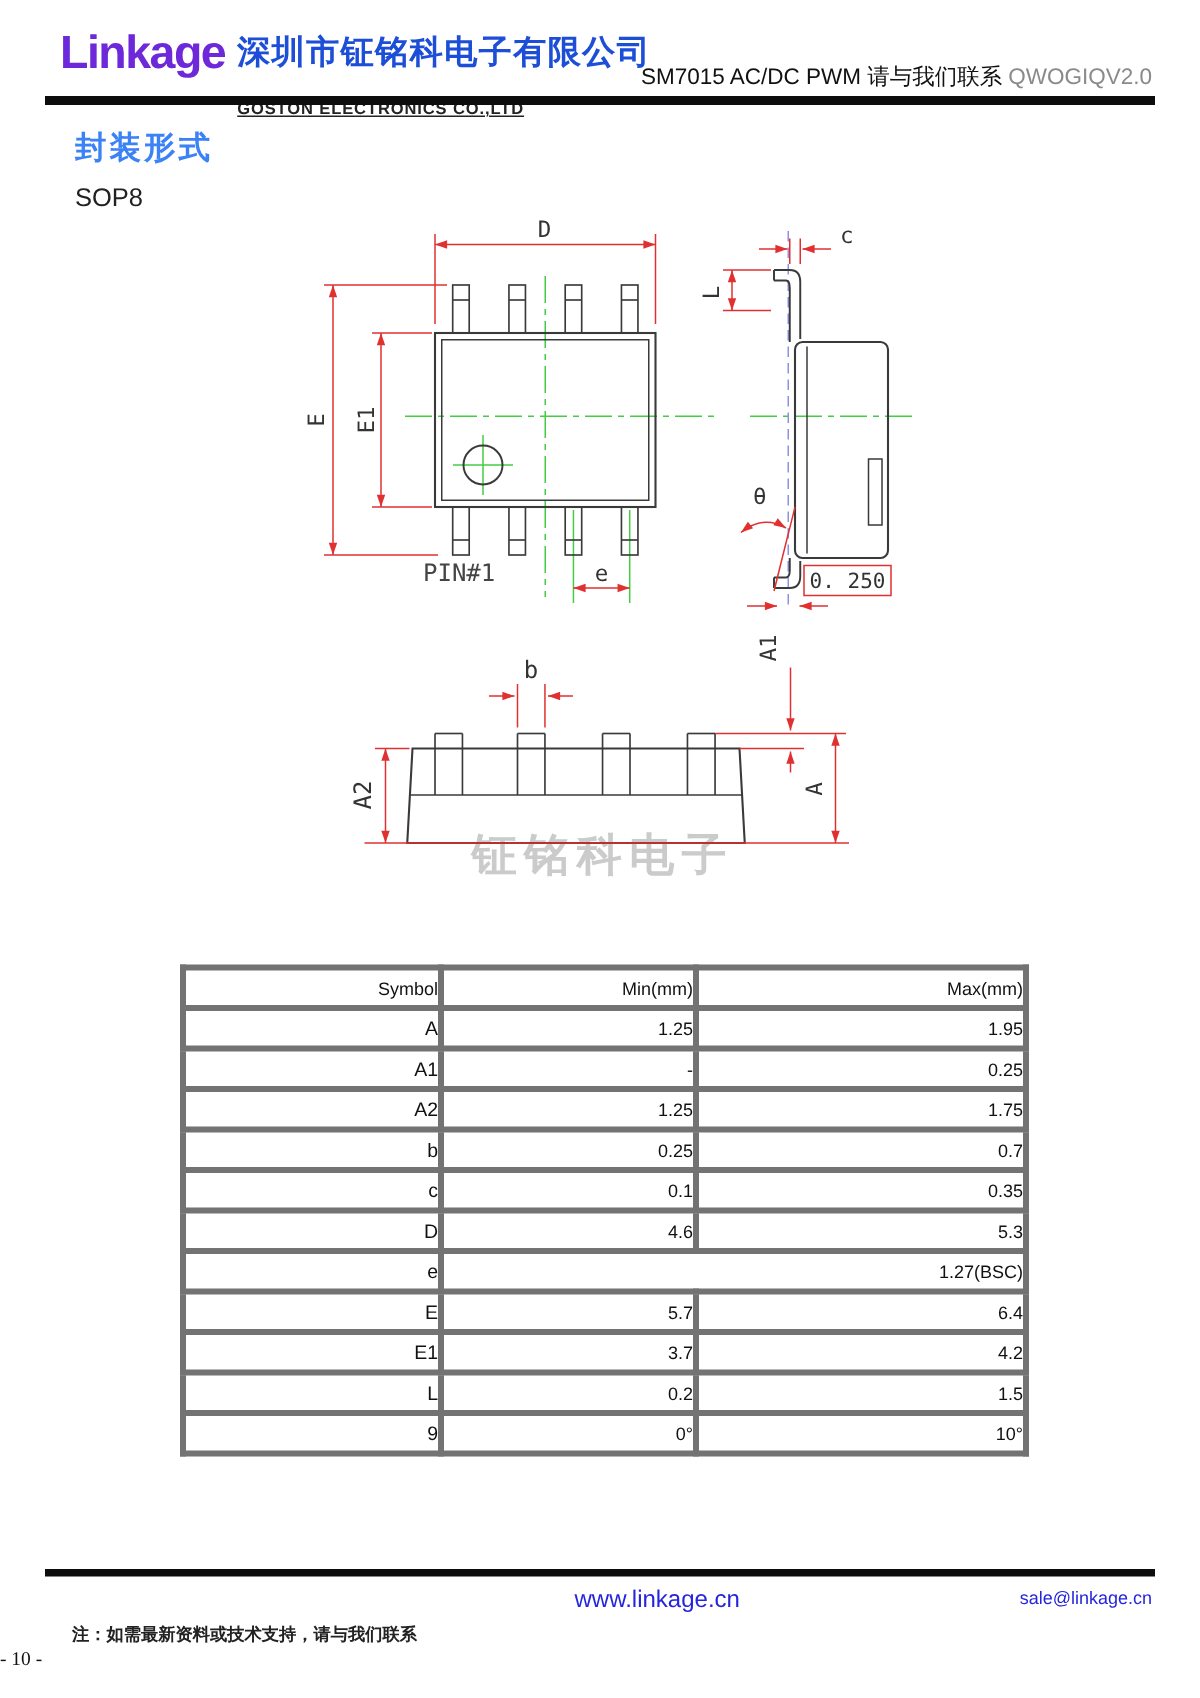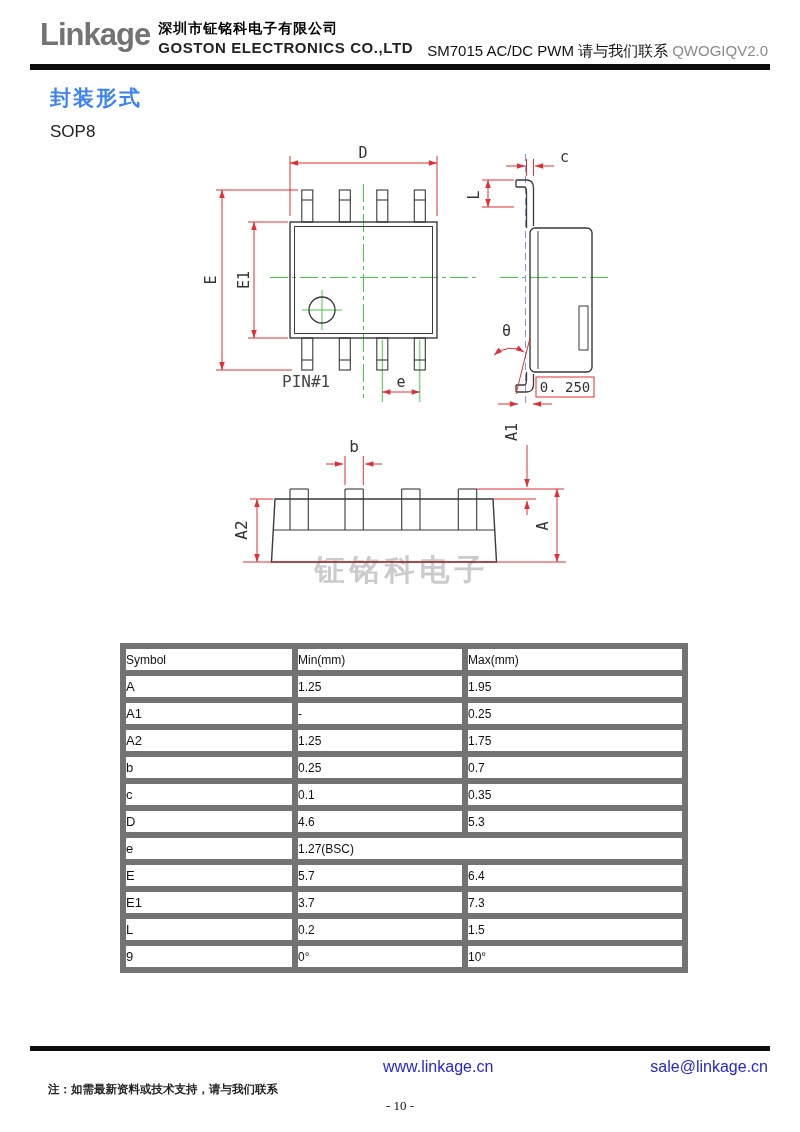"Linkage" .logo-text { color: #737373 -> #6d28d9 }
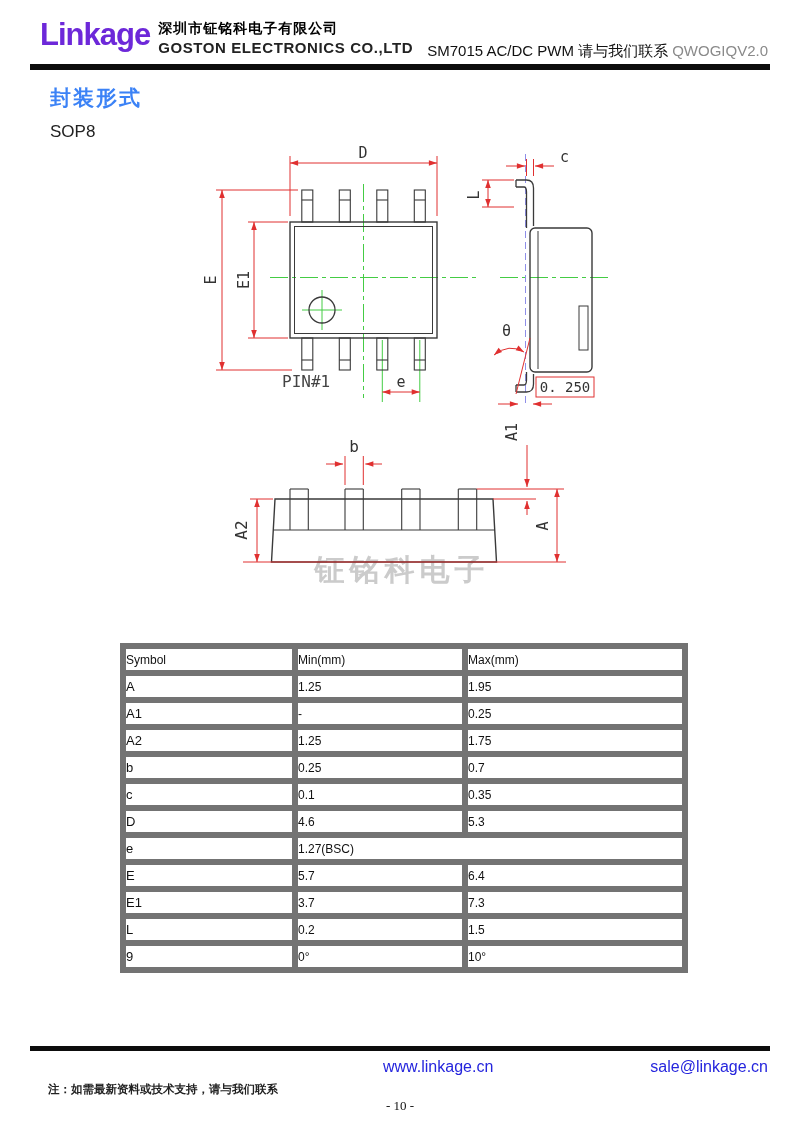"深圳市钲铭科电子有限公司" .company-cn { color: #000000 -> #1d4ed8; font-size: 14px -> 22px }
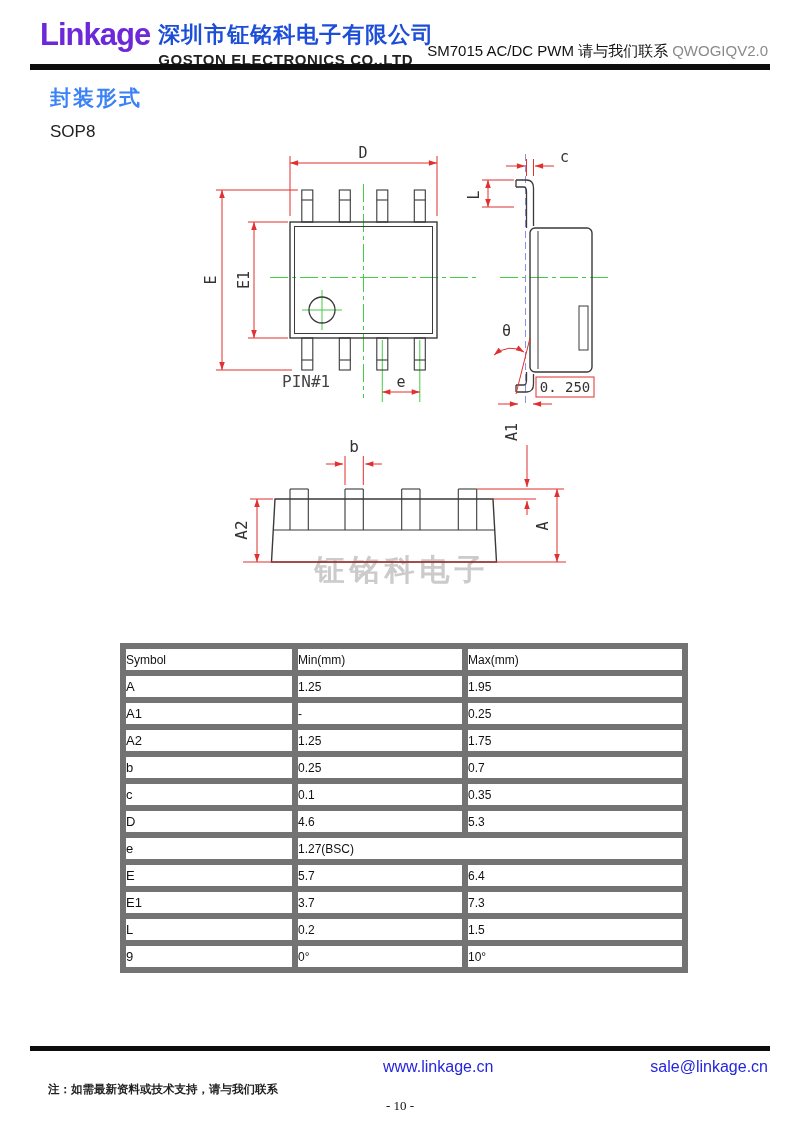"GOSTON ELECTRONICS CO.,LTD" .company-en { font-size: 15px -> 11px; margin-top: 1px -> 17px; text-decoration: none -> underline }
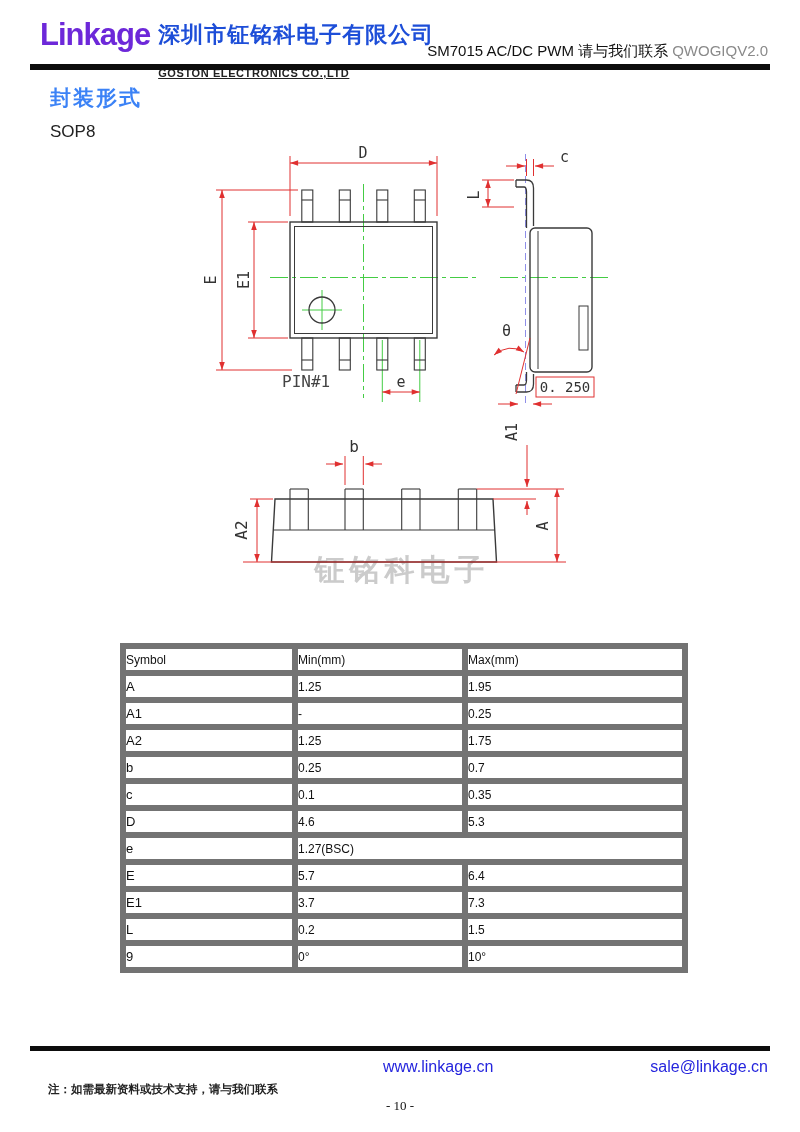"Symbol" .dim-table th, .dim-table td { border: 6px solid #737373 -> 4px solid #737373; text-align: left -> right }
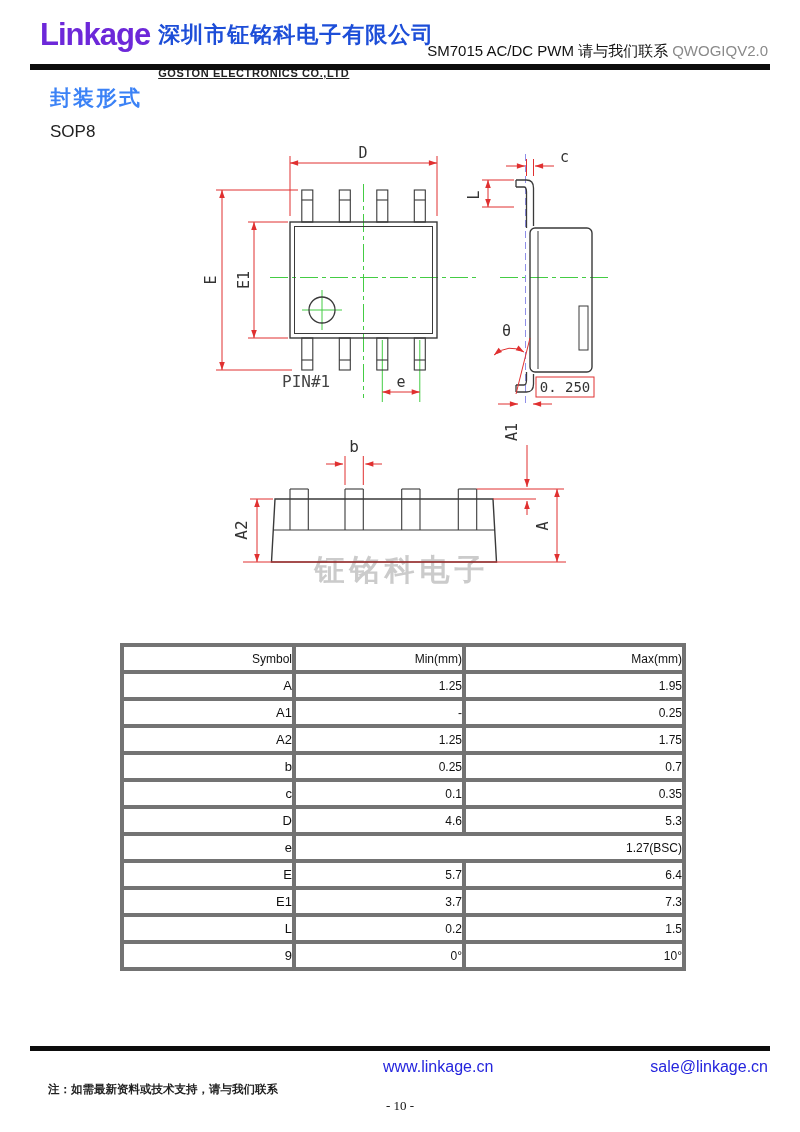"7.3" td { text: 7.3 -> 4.2 }
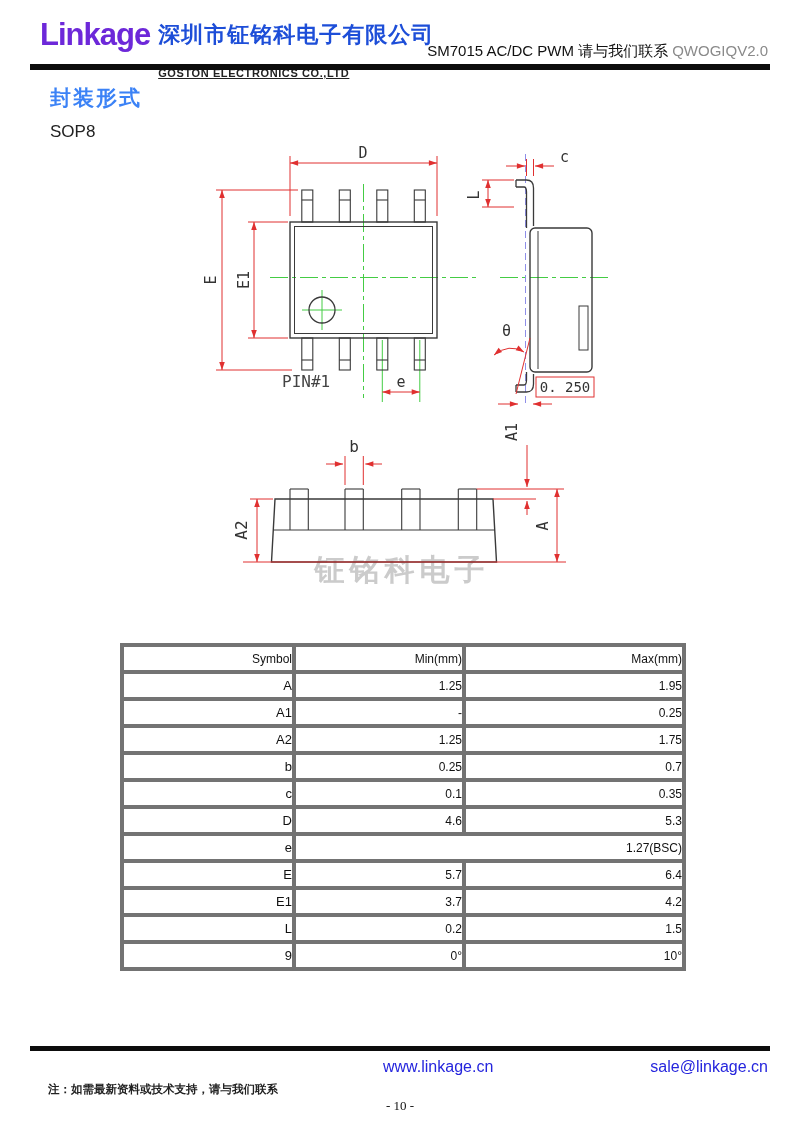"sale@linkage.cn" .footer-mail { font-size: 16px -> 12px }
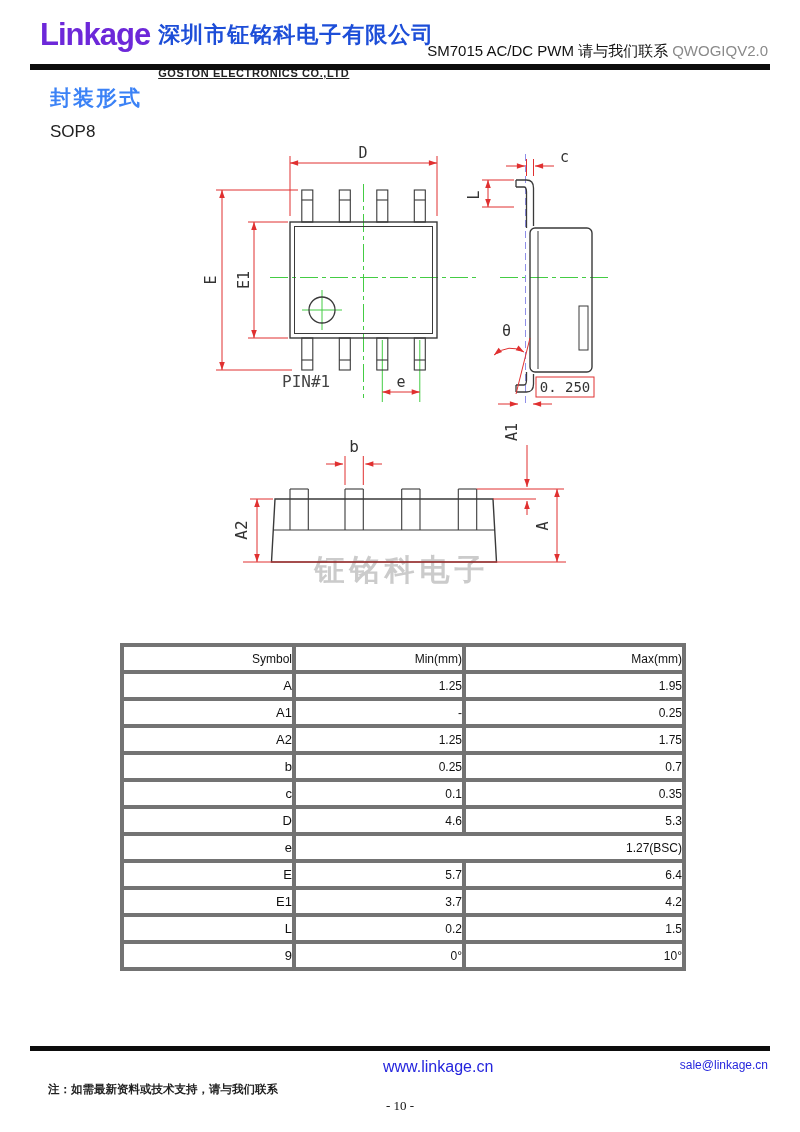"- 10 -" .page-num { text-align: center -> left }
